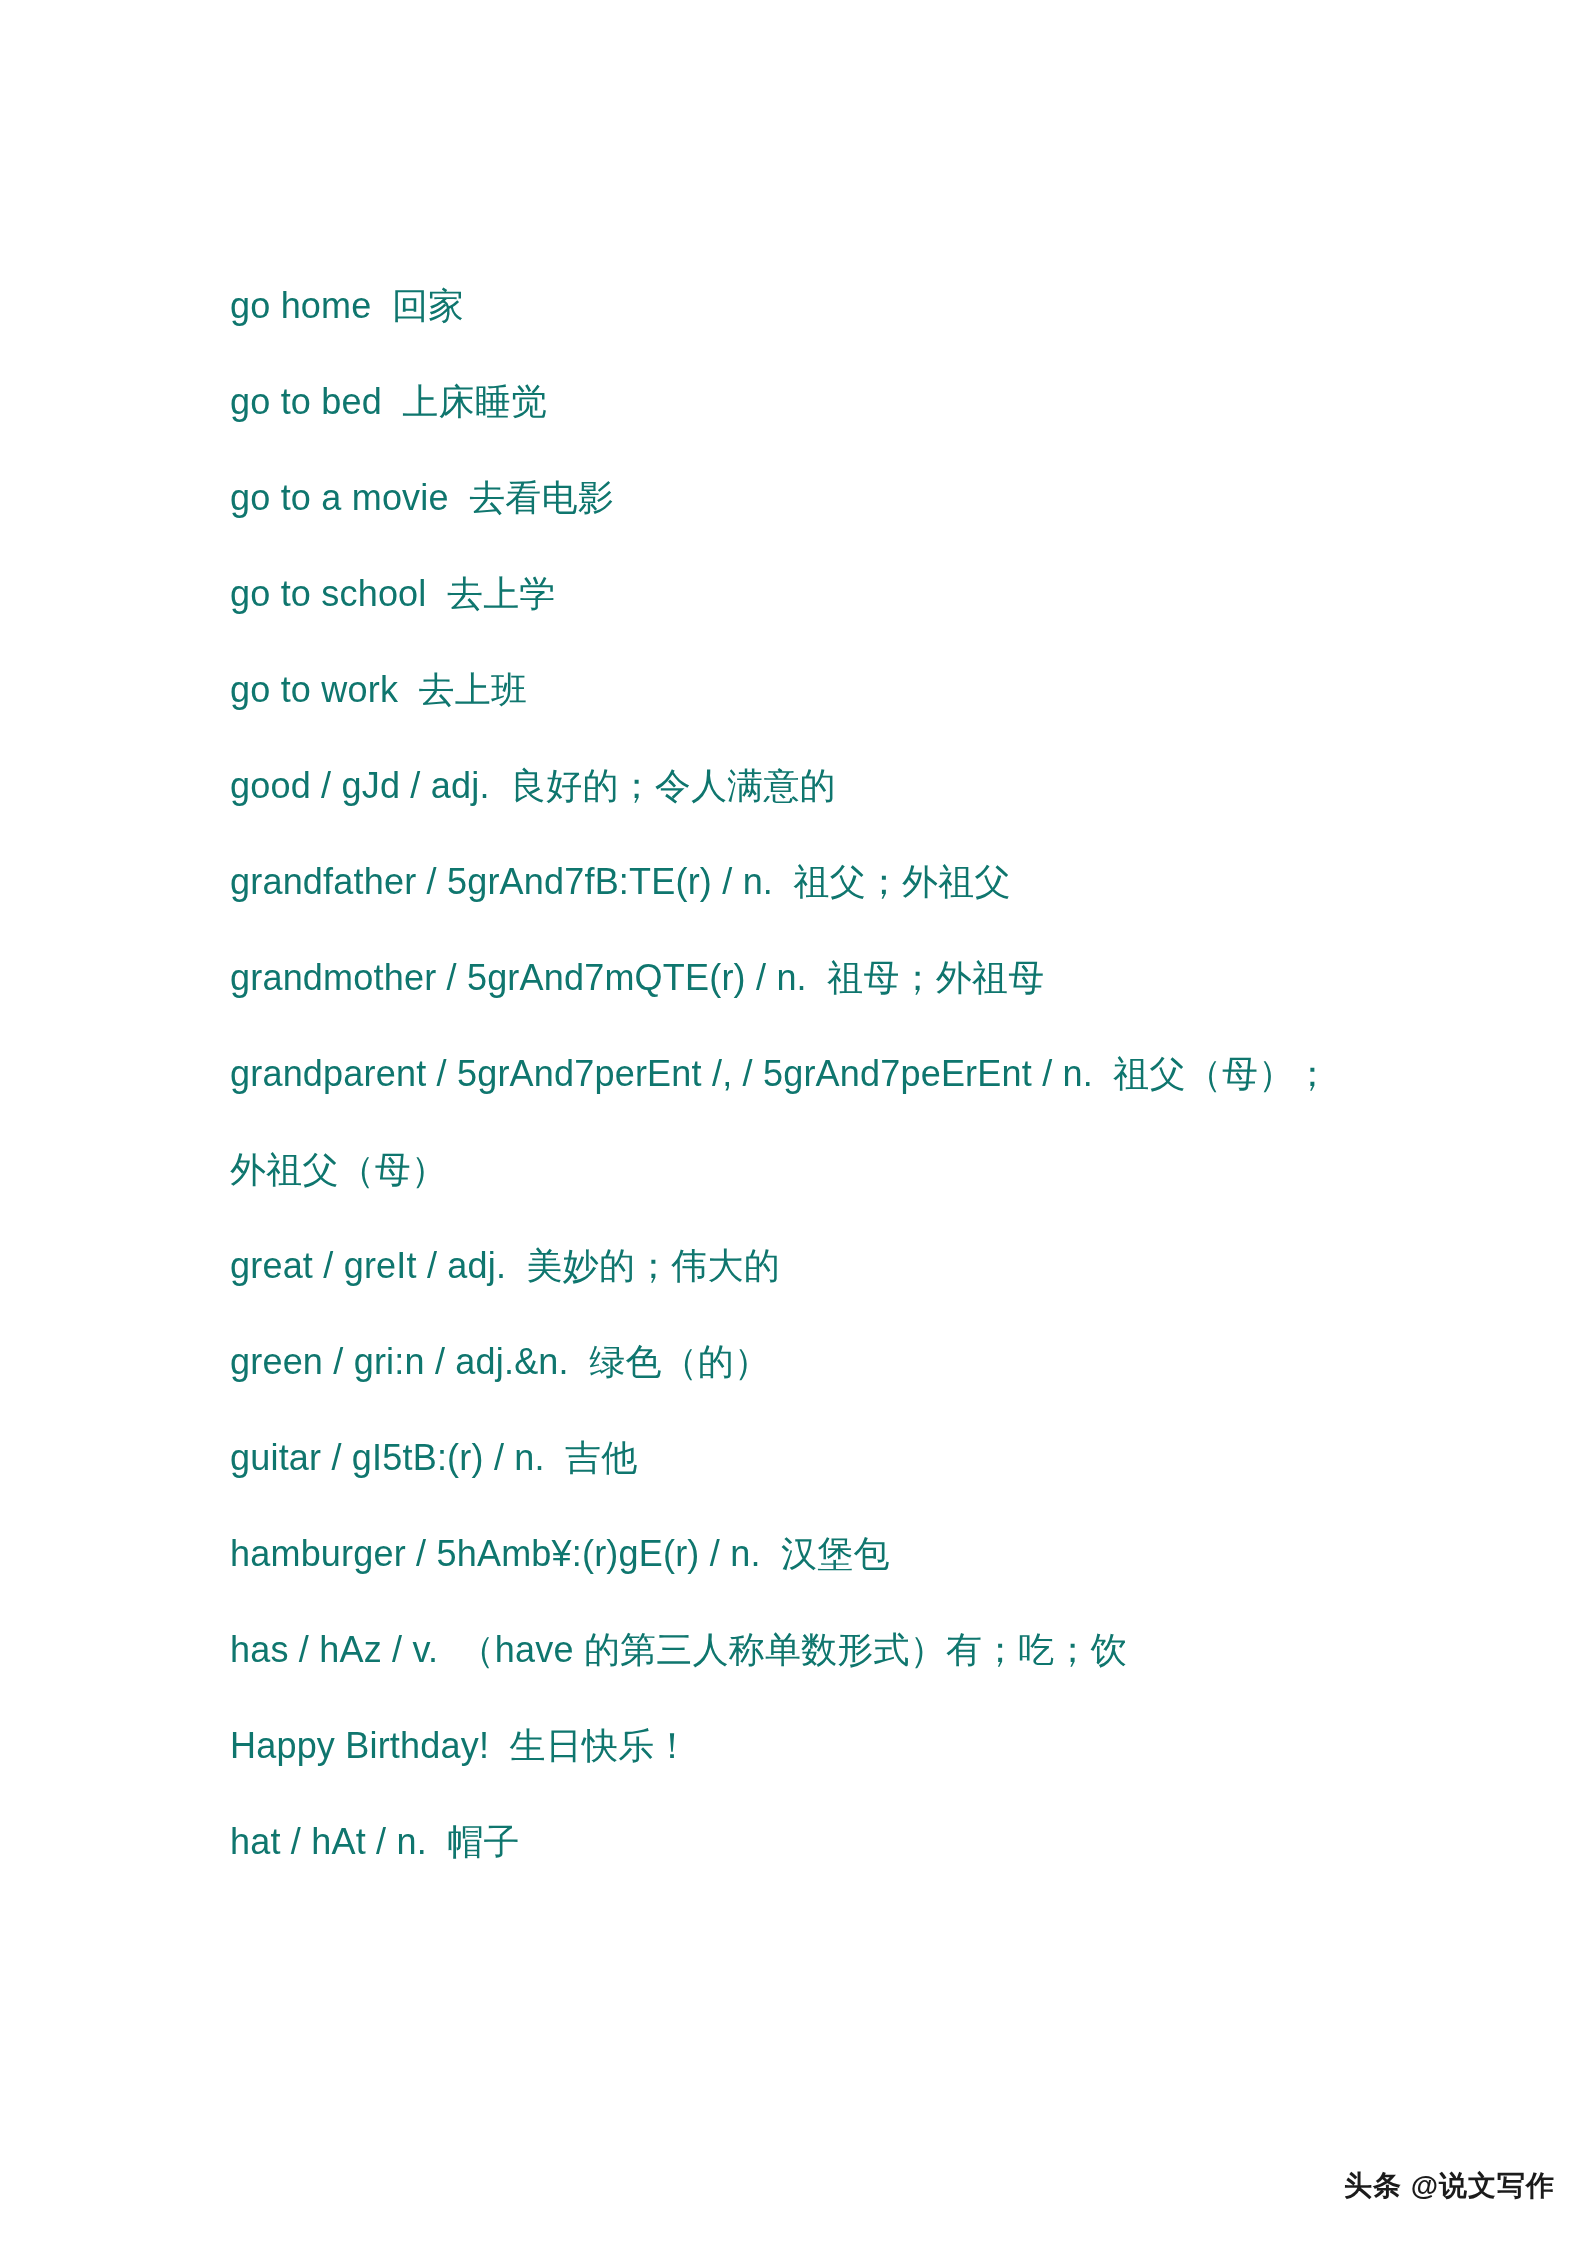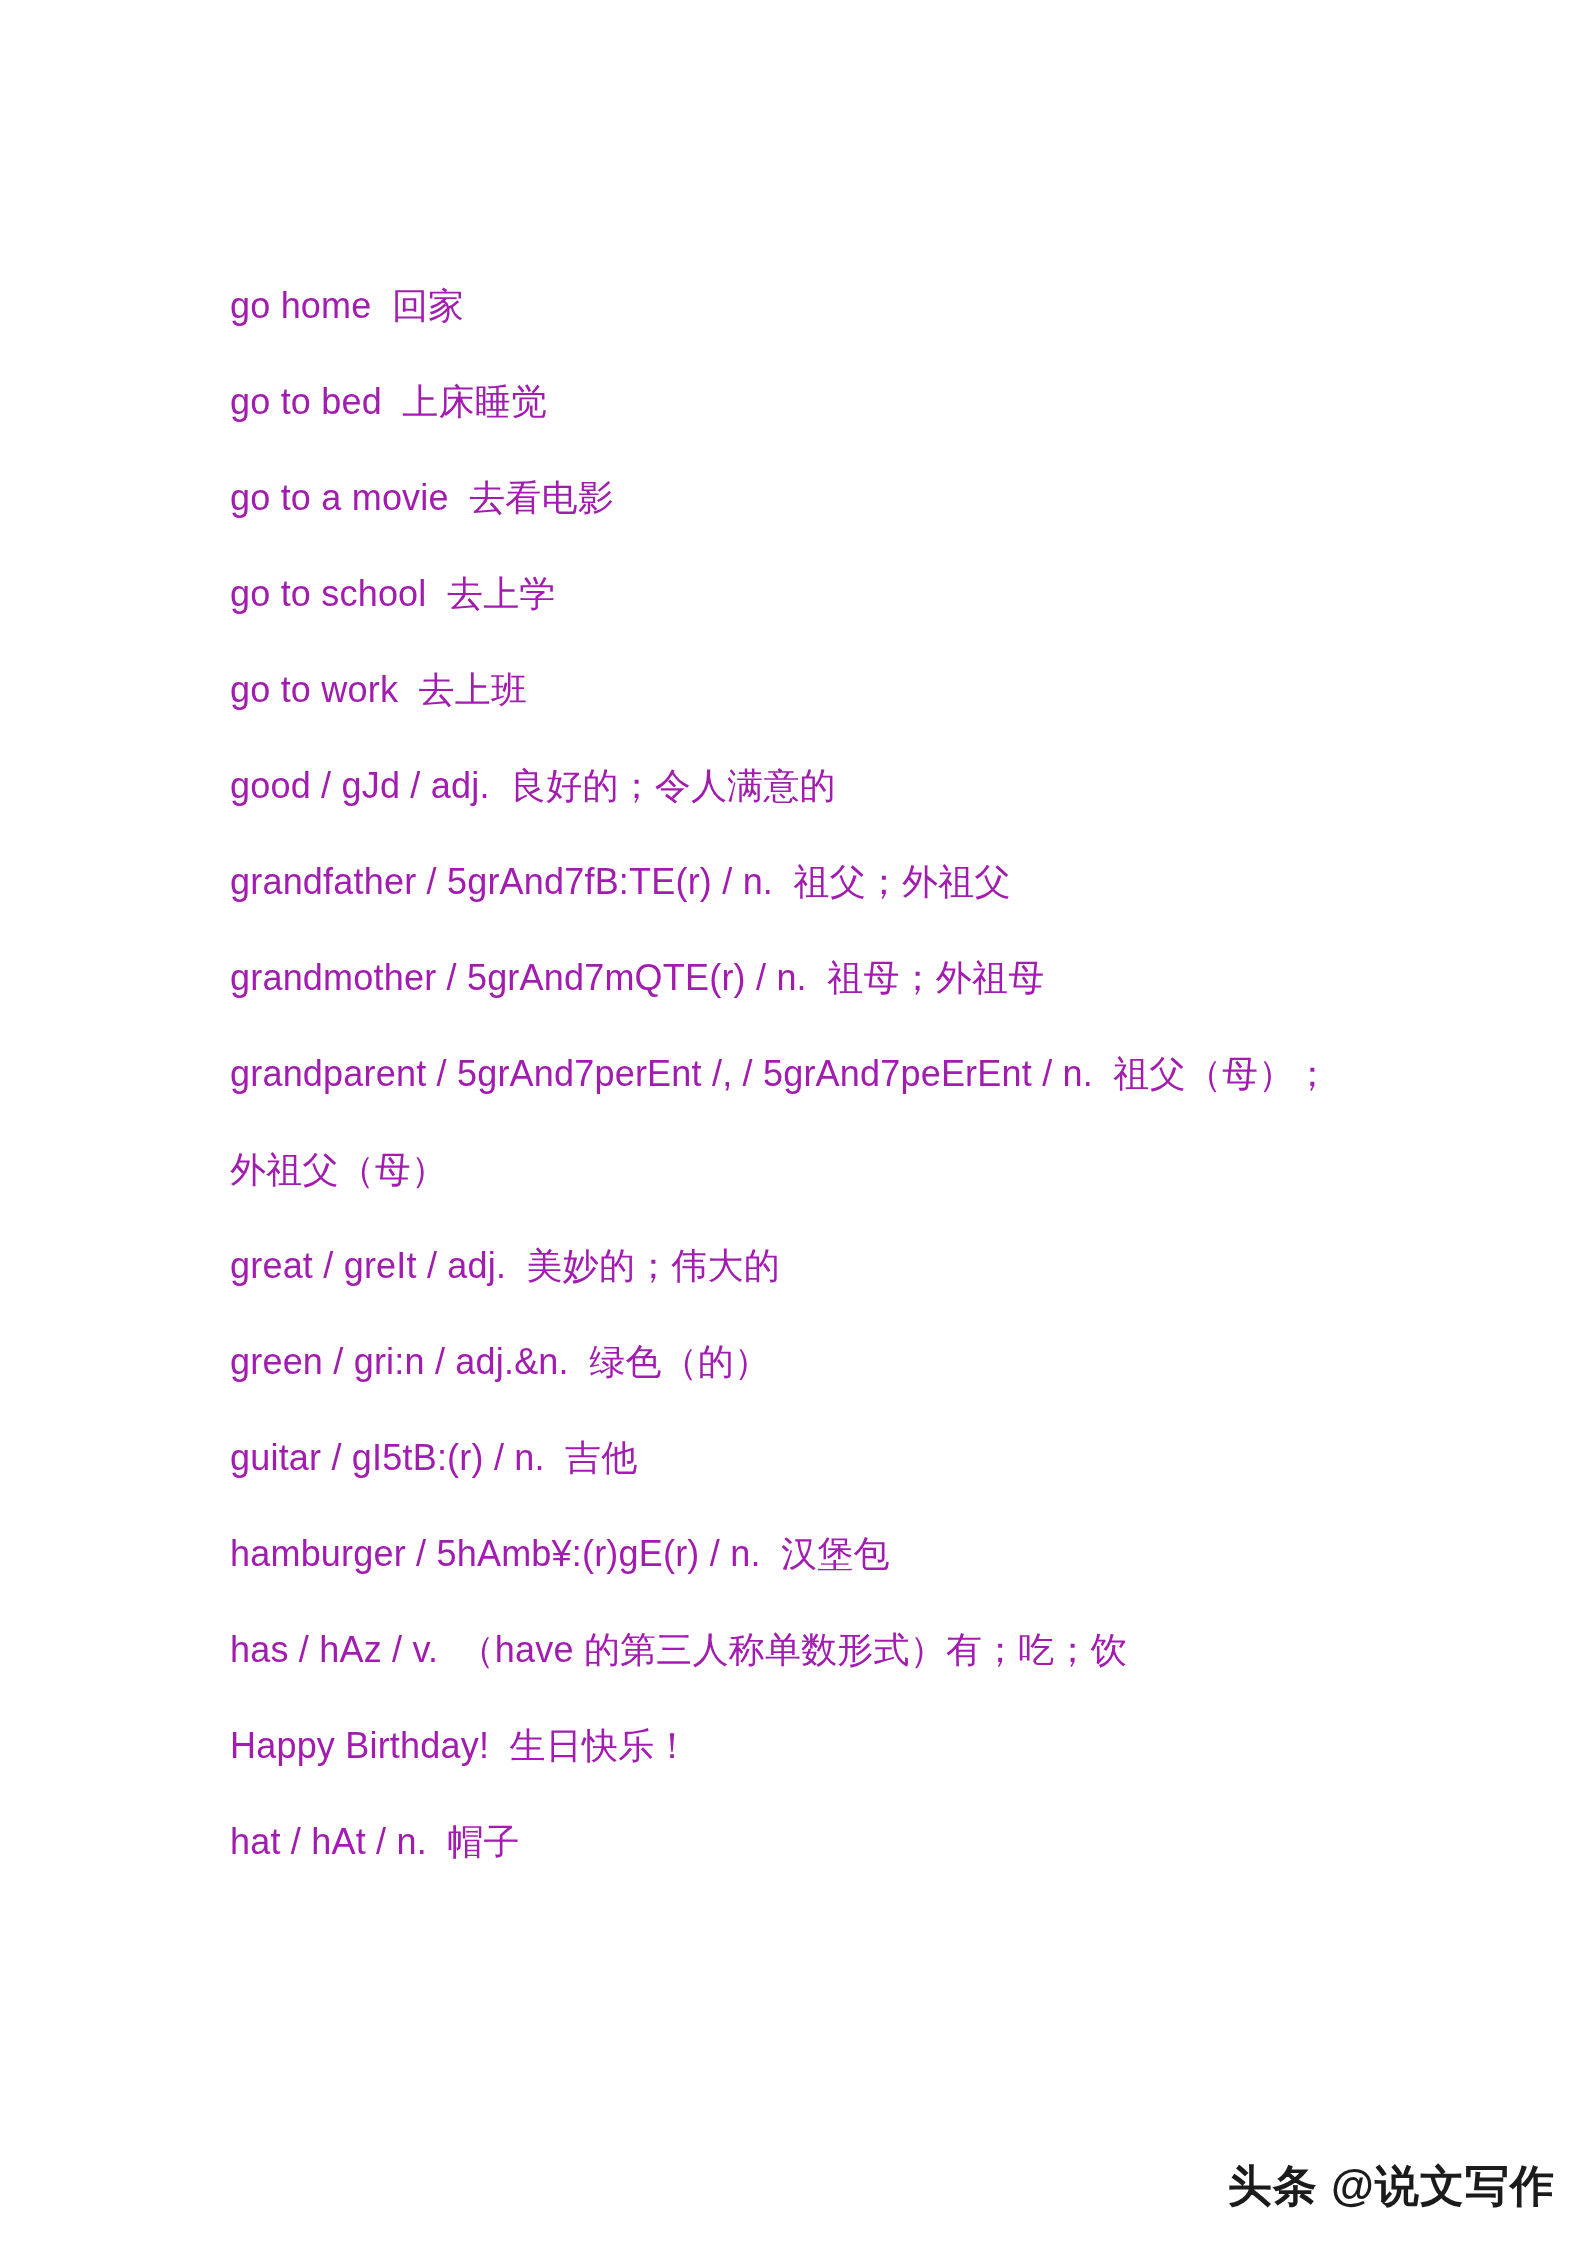"go home 回家" .line { color: #a21caf -> #0f766e }
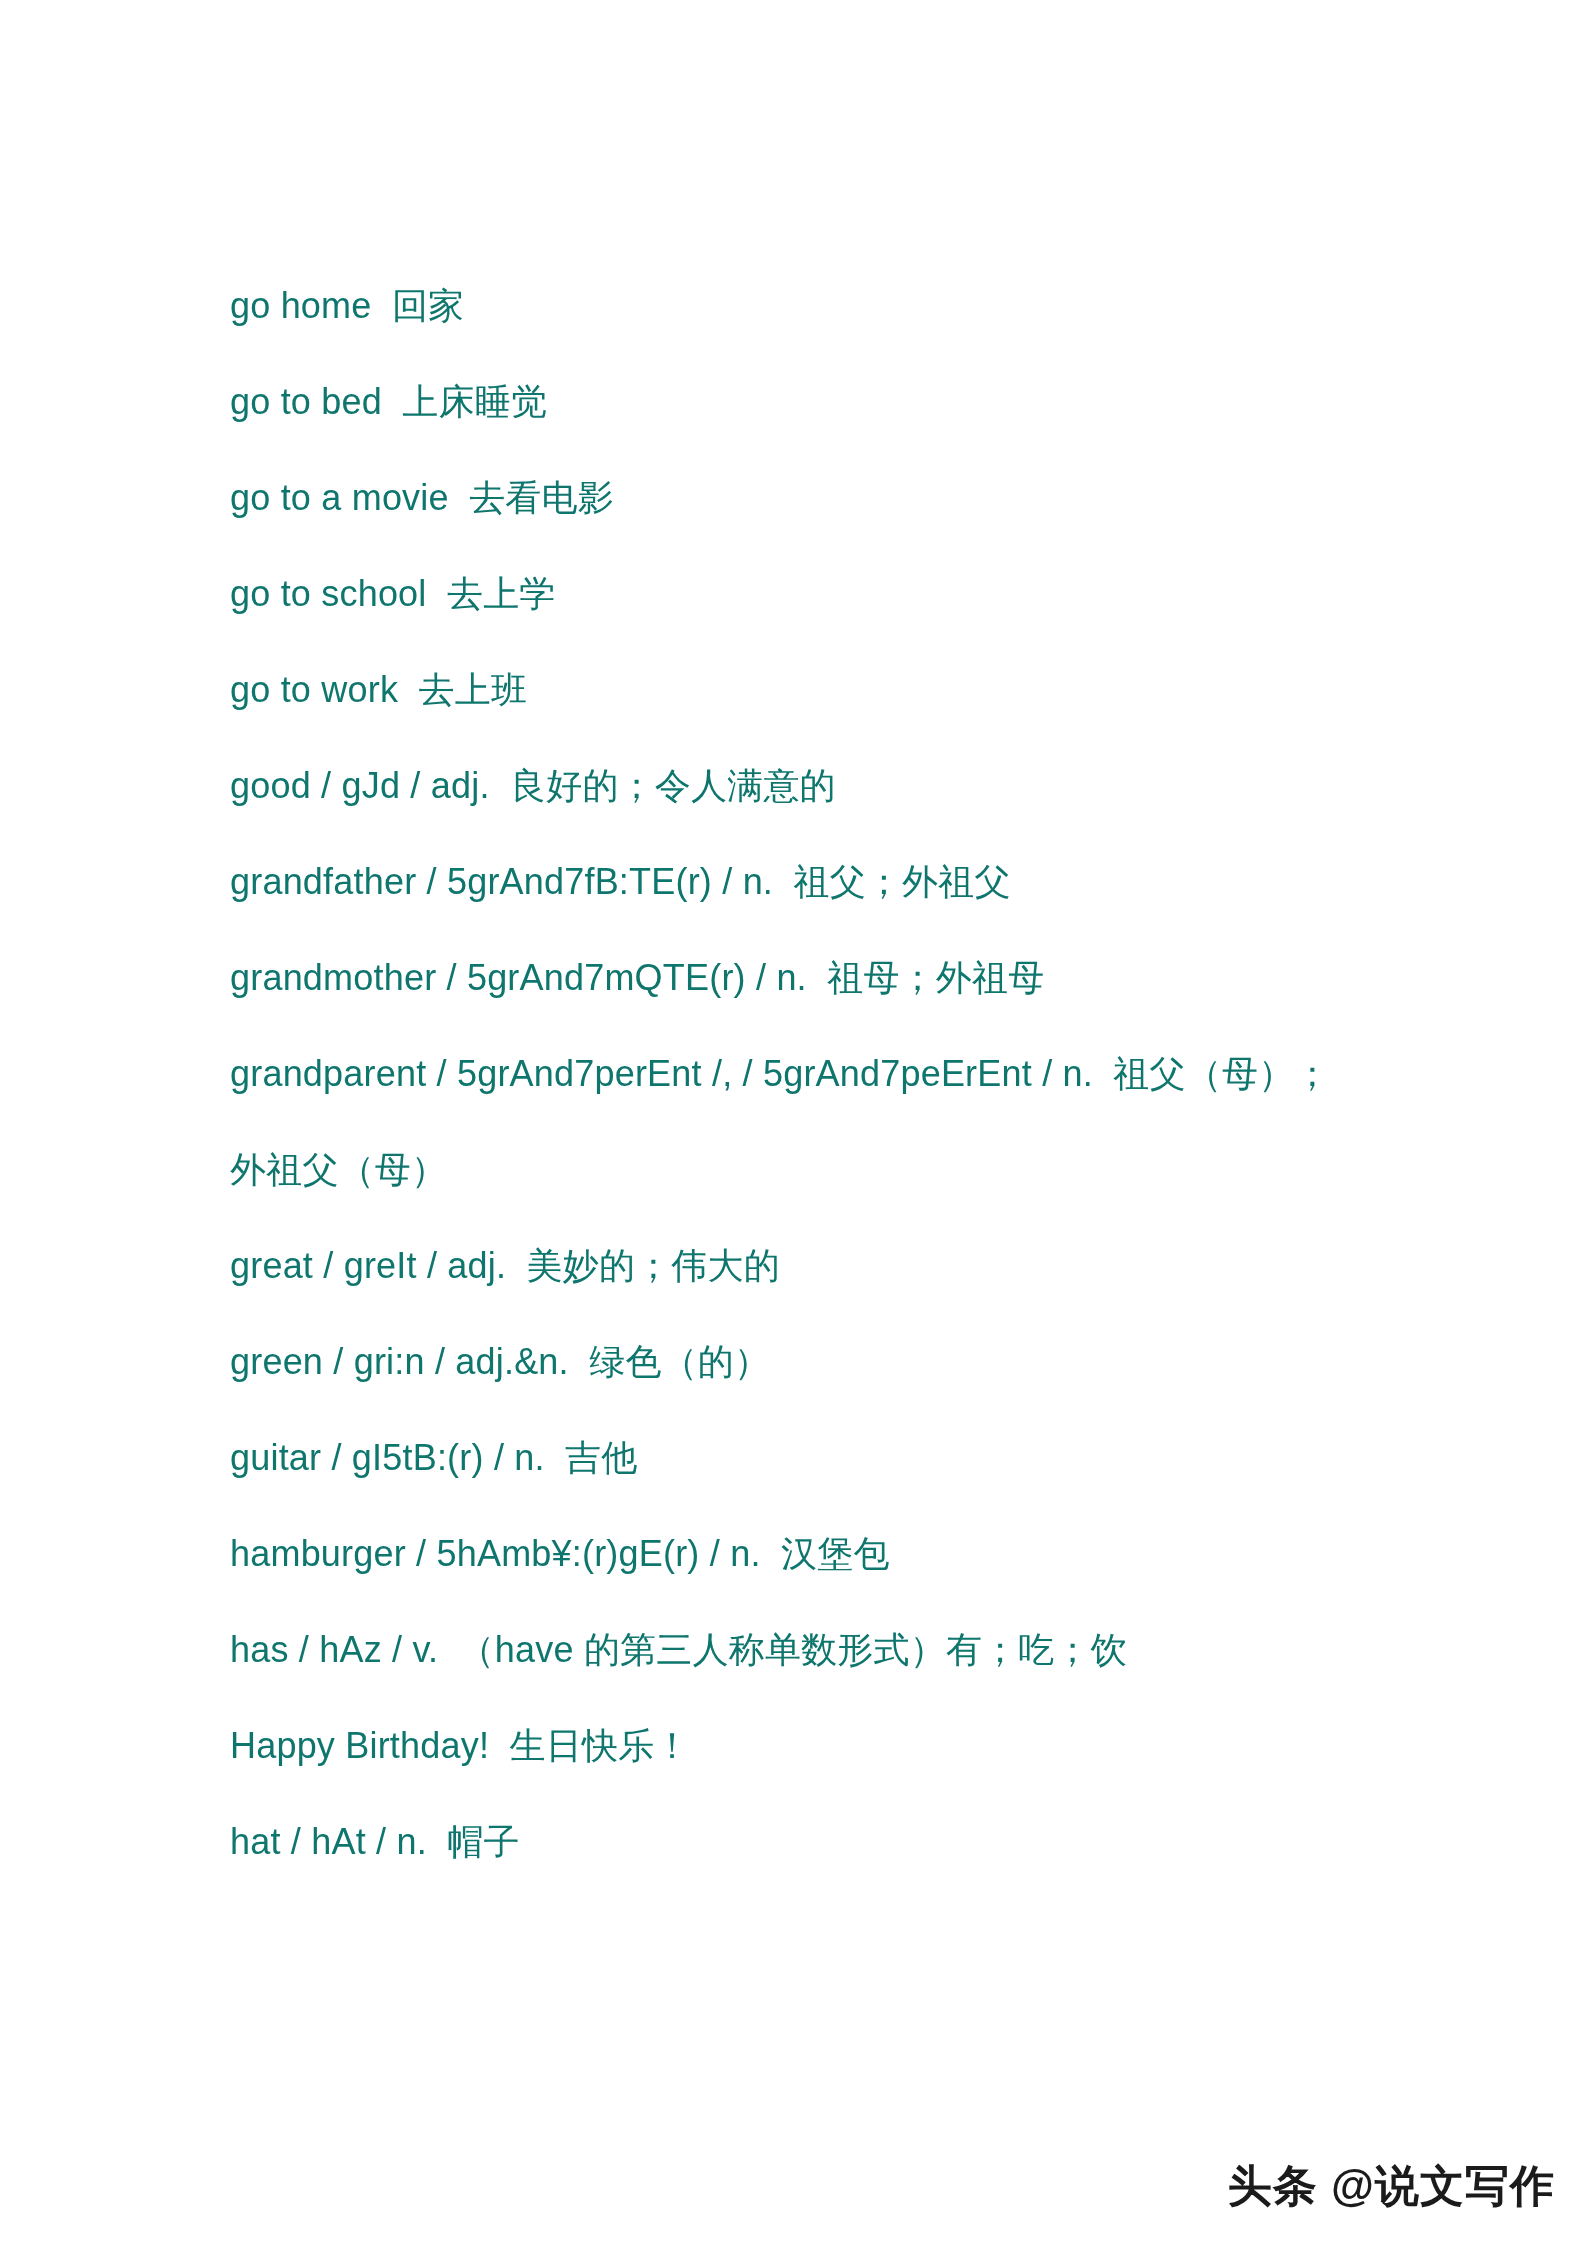"头条 @说文写作" .watermark { font-size: 44px -> 28px }
